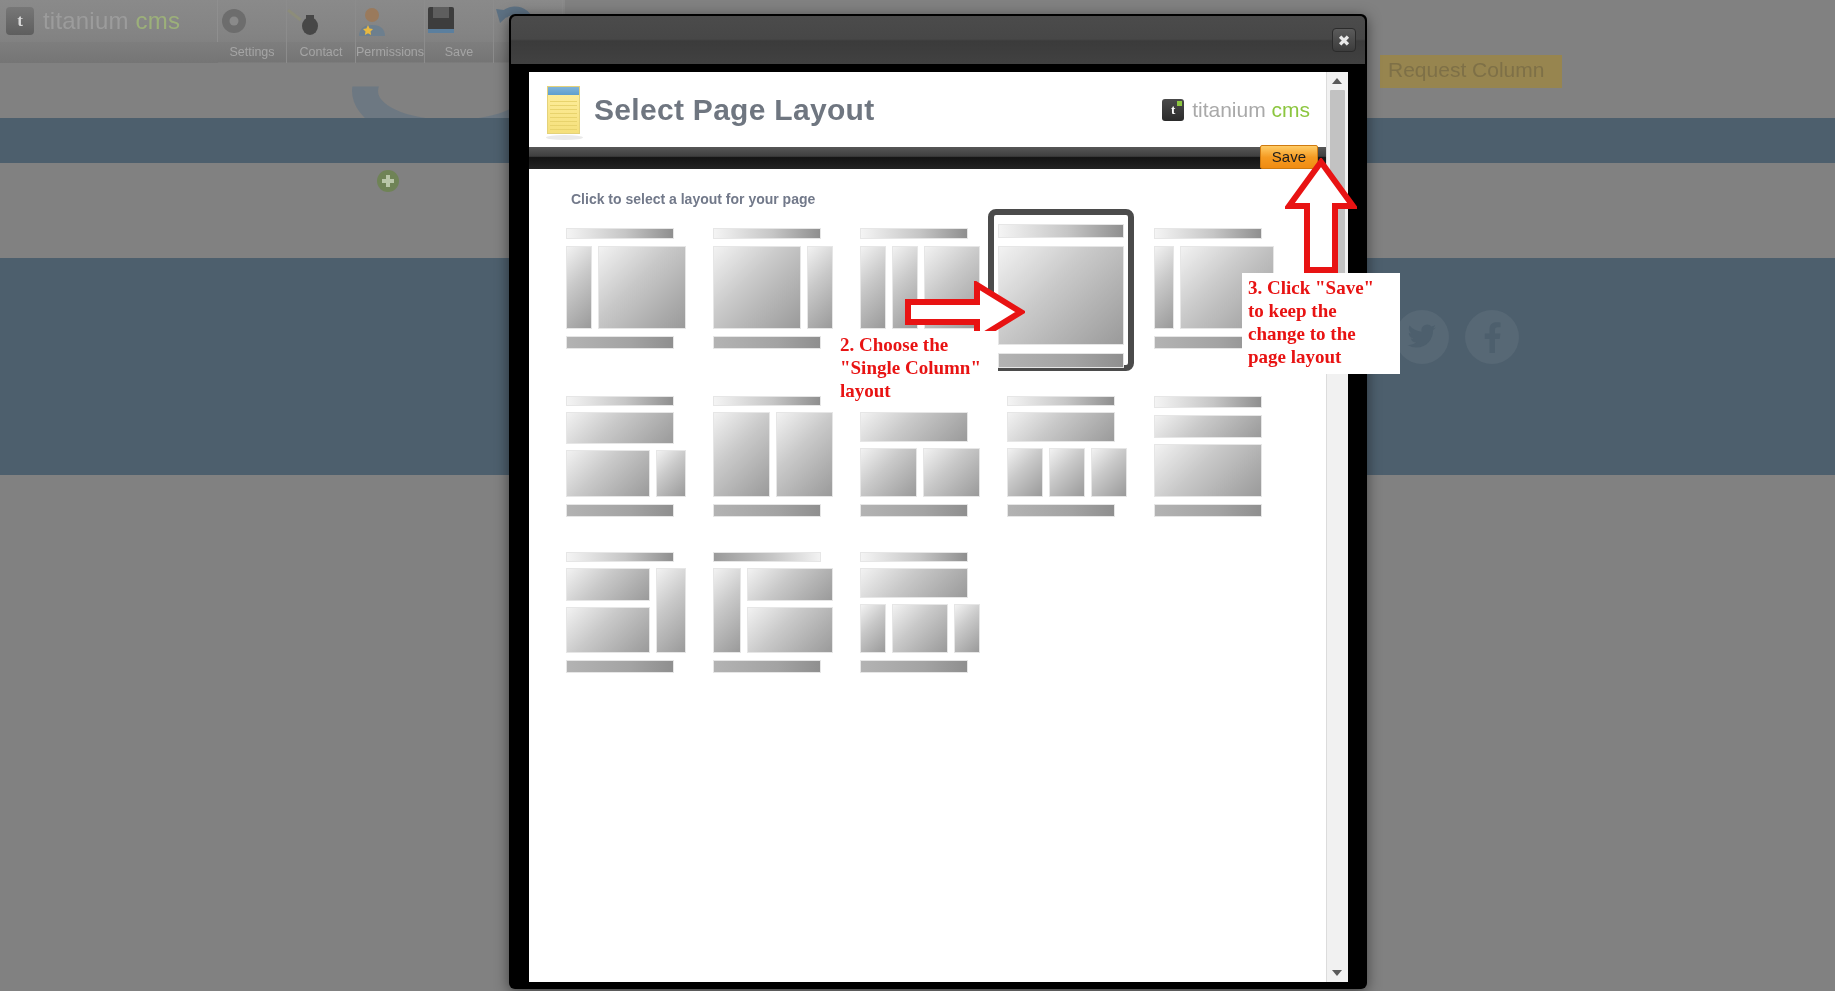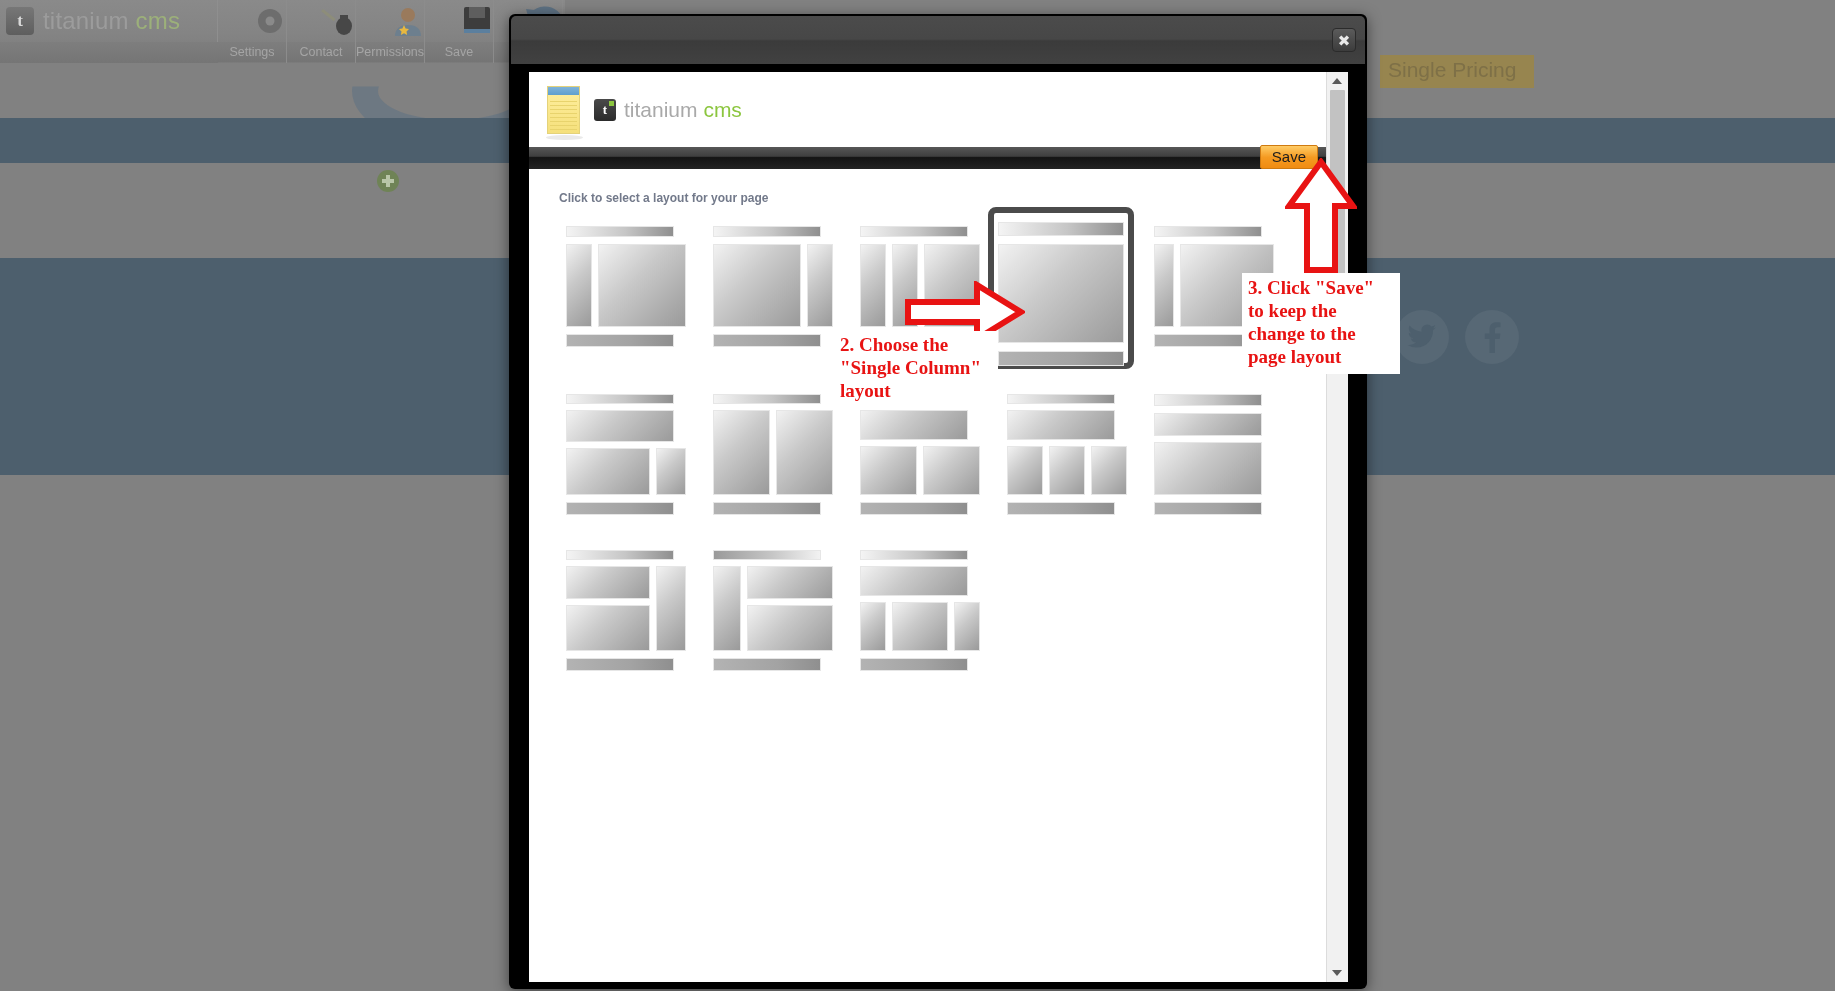"Settings" .tb-item { align-items: flex-end -> flex-start }
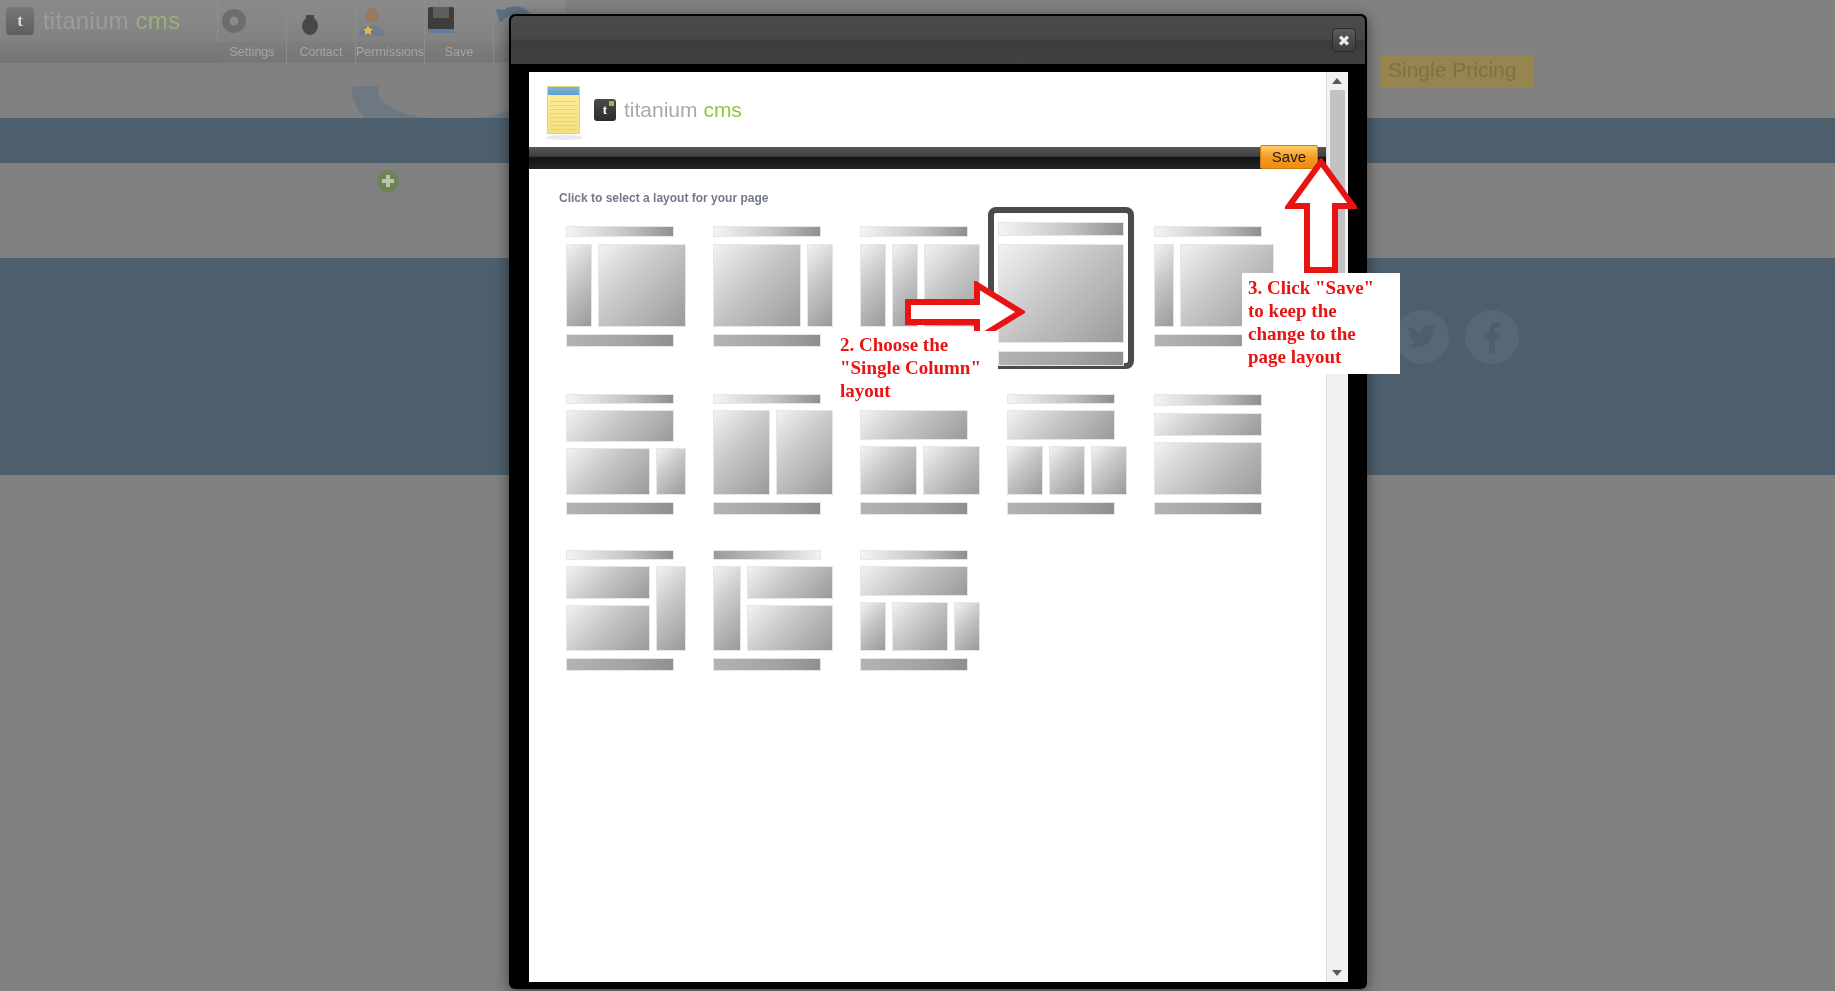"Single Pricing" div.bg-pricing { text: Single Pricing -> Request Column }
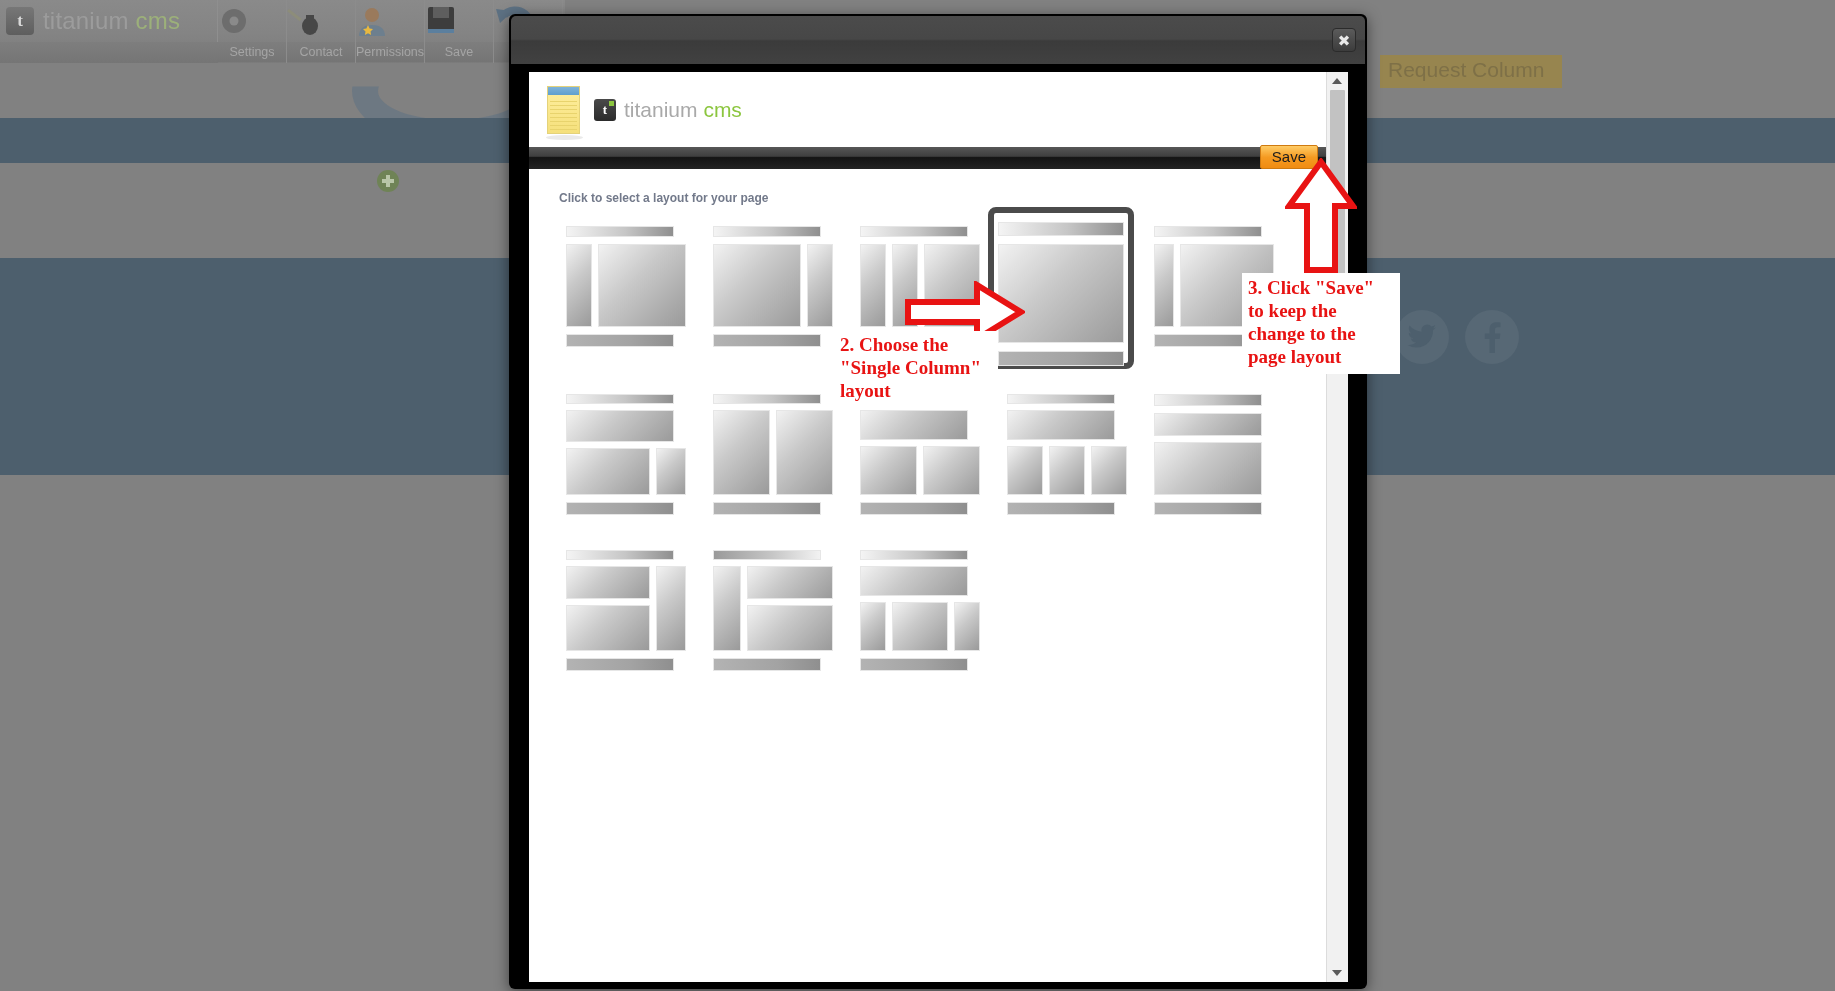"Select Page Layout" div.panel-title { html: none -> <div>Select Page Layout</div> }
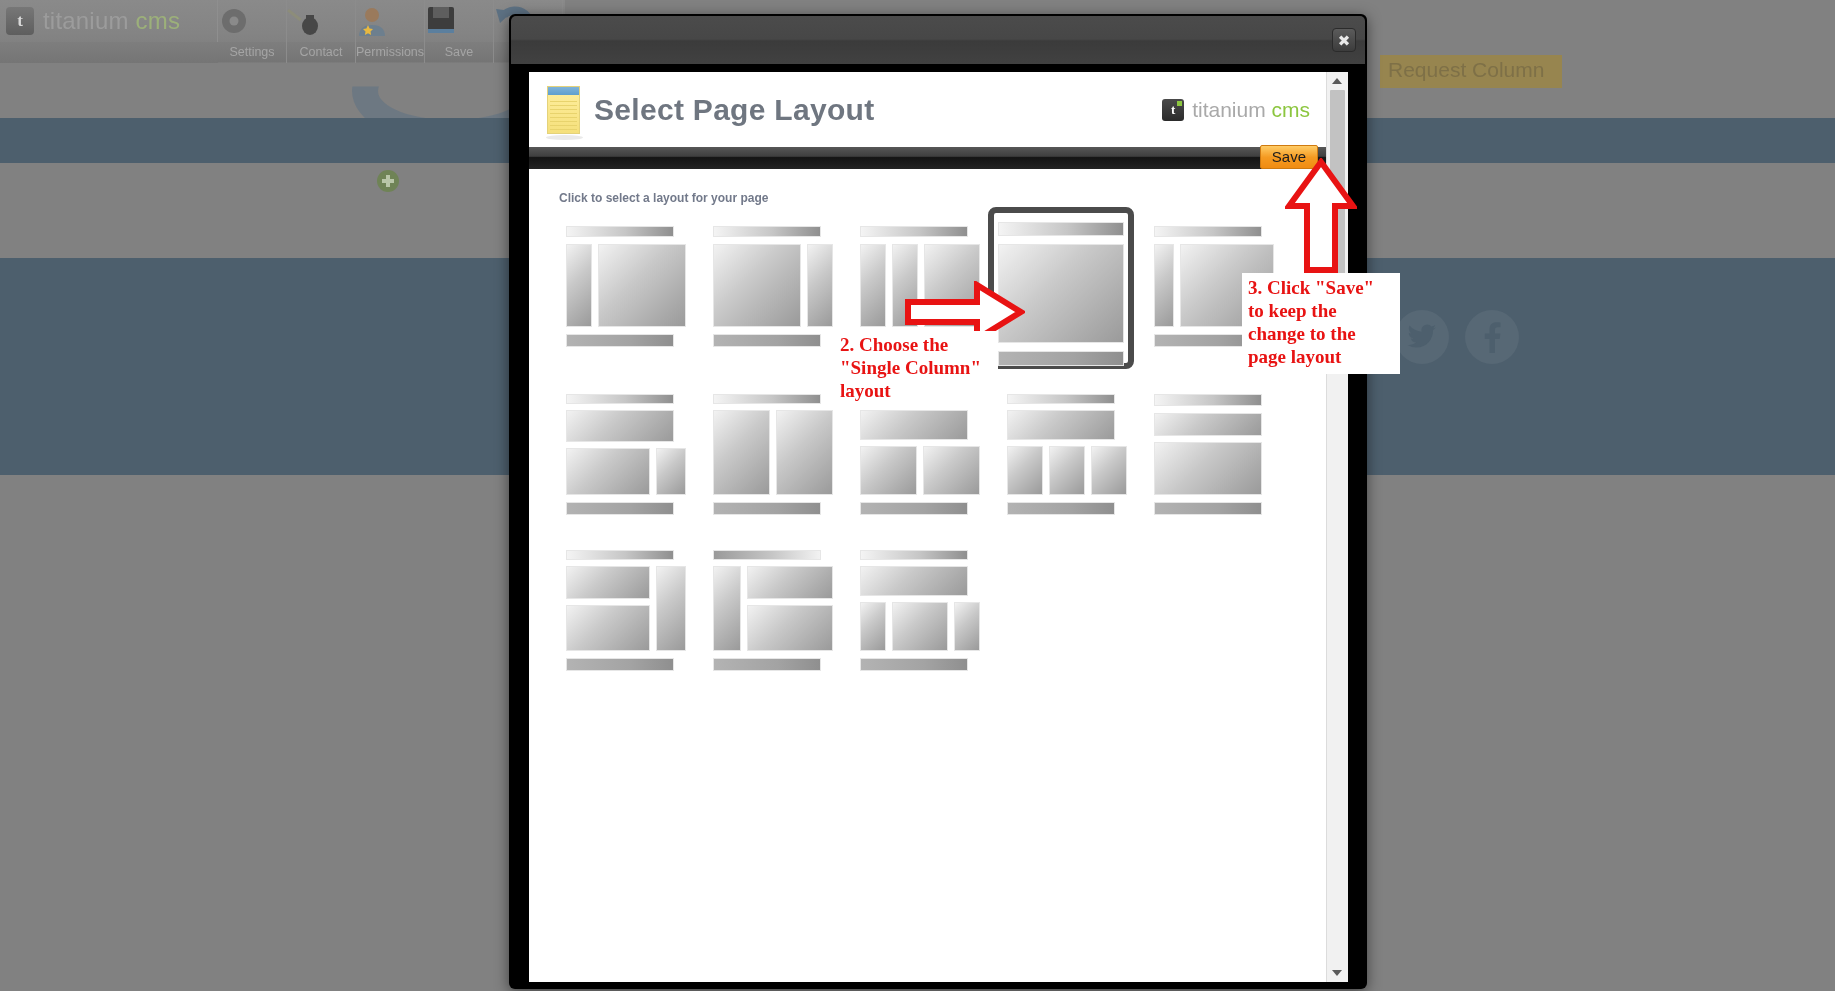"Click to select a layout" .panel-instr { font-size: 12px -> 14px; padding: 22px 0 14px 30px -> 22px 0 14px 42px }
